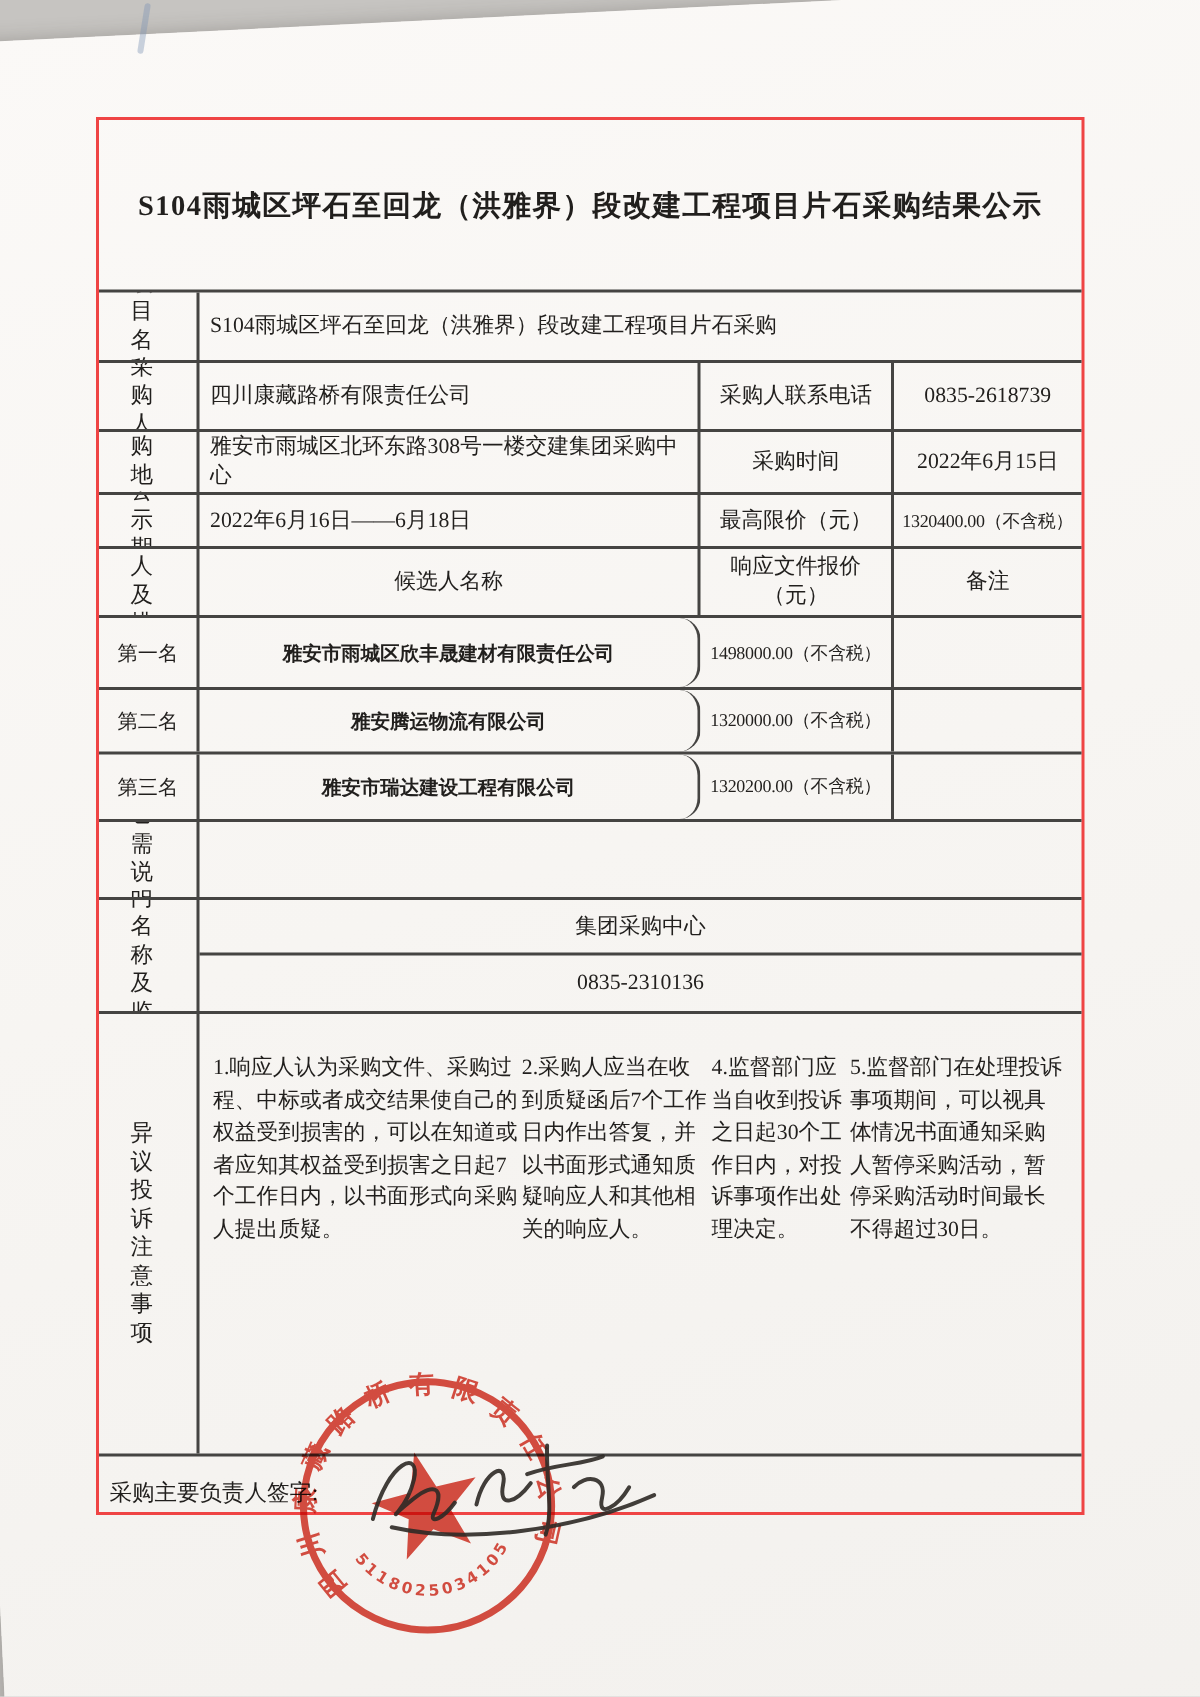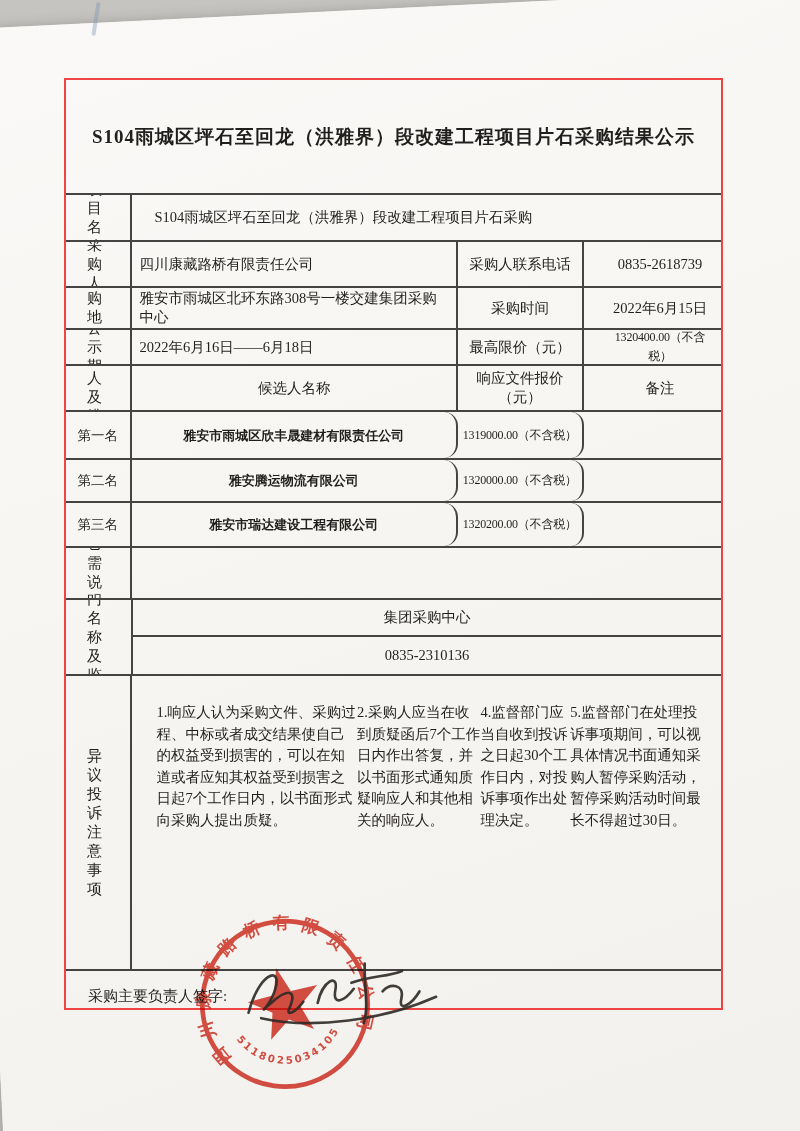"S104雨城区坪石至回龙（洪雅界）段改建工程项目片石采购" .cell:last-child { margin-left: 15px -> none }
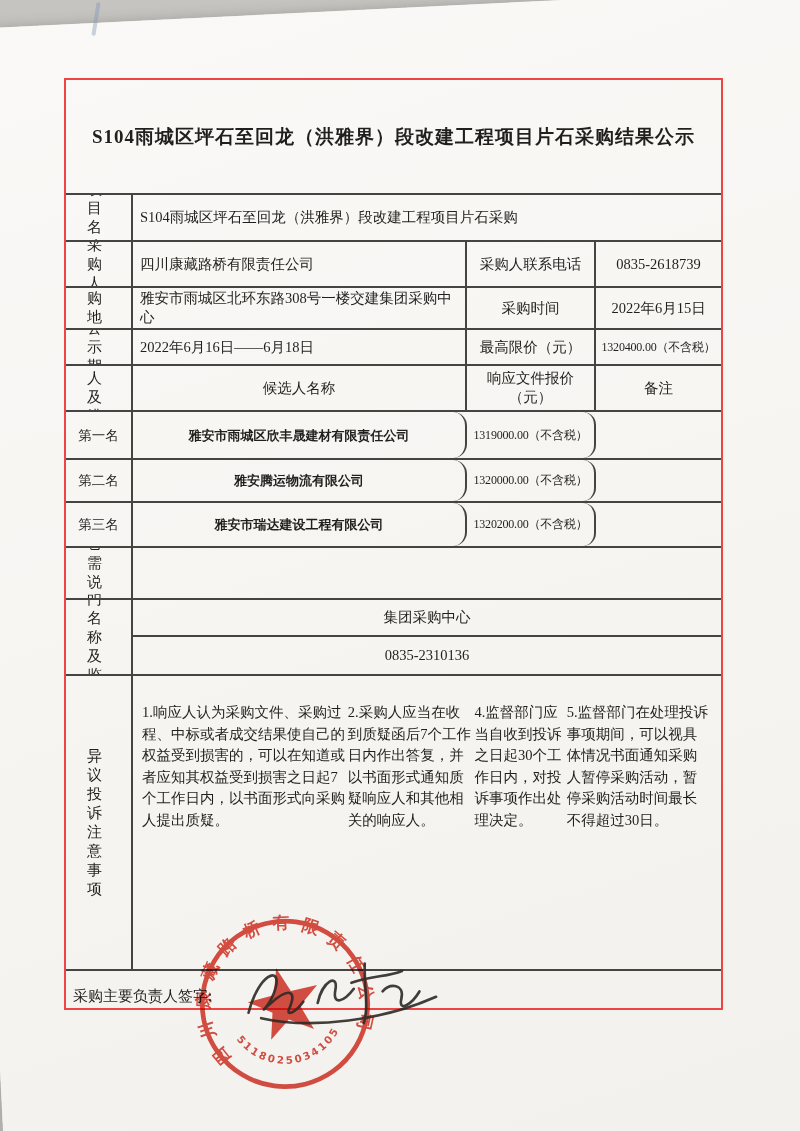"1320400.00（不含税）" .smallnum { border-radius: 13px -> none }
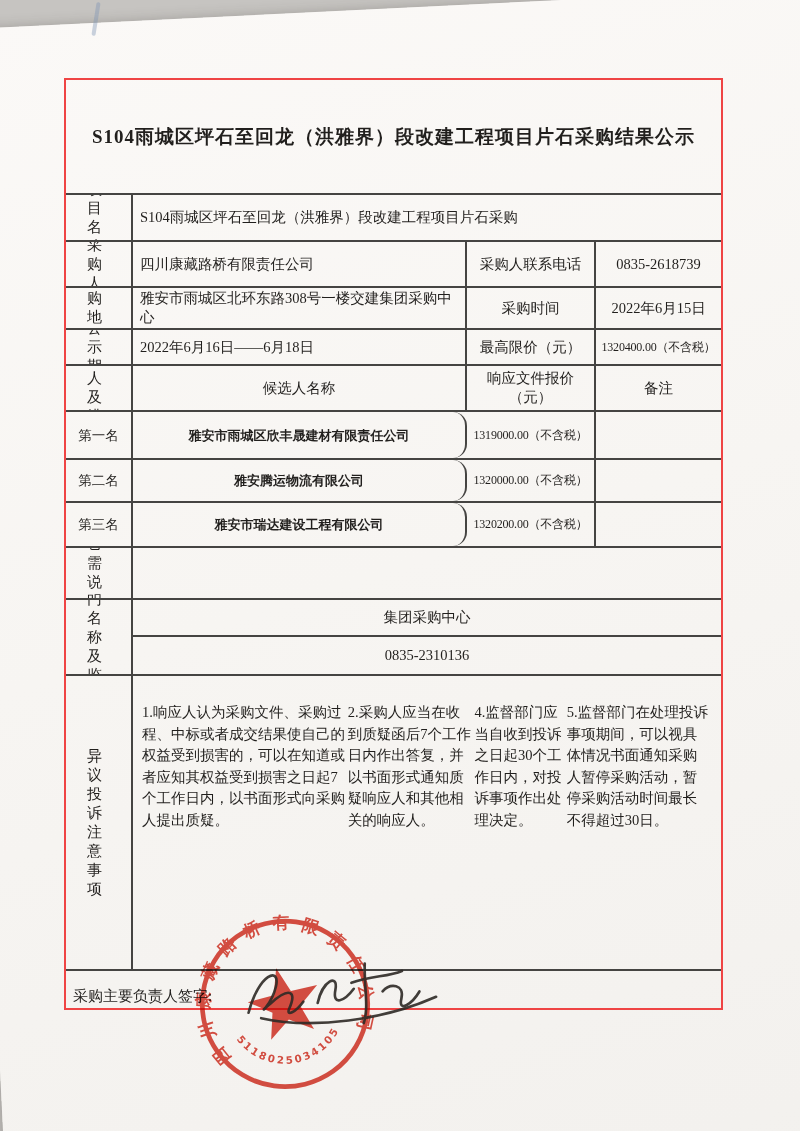"1319000.00（不含税）" div.cell { text: 1319000.00 -> 1498000.00 }
